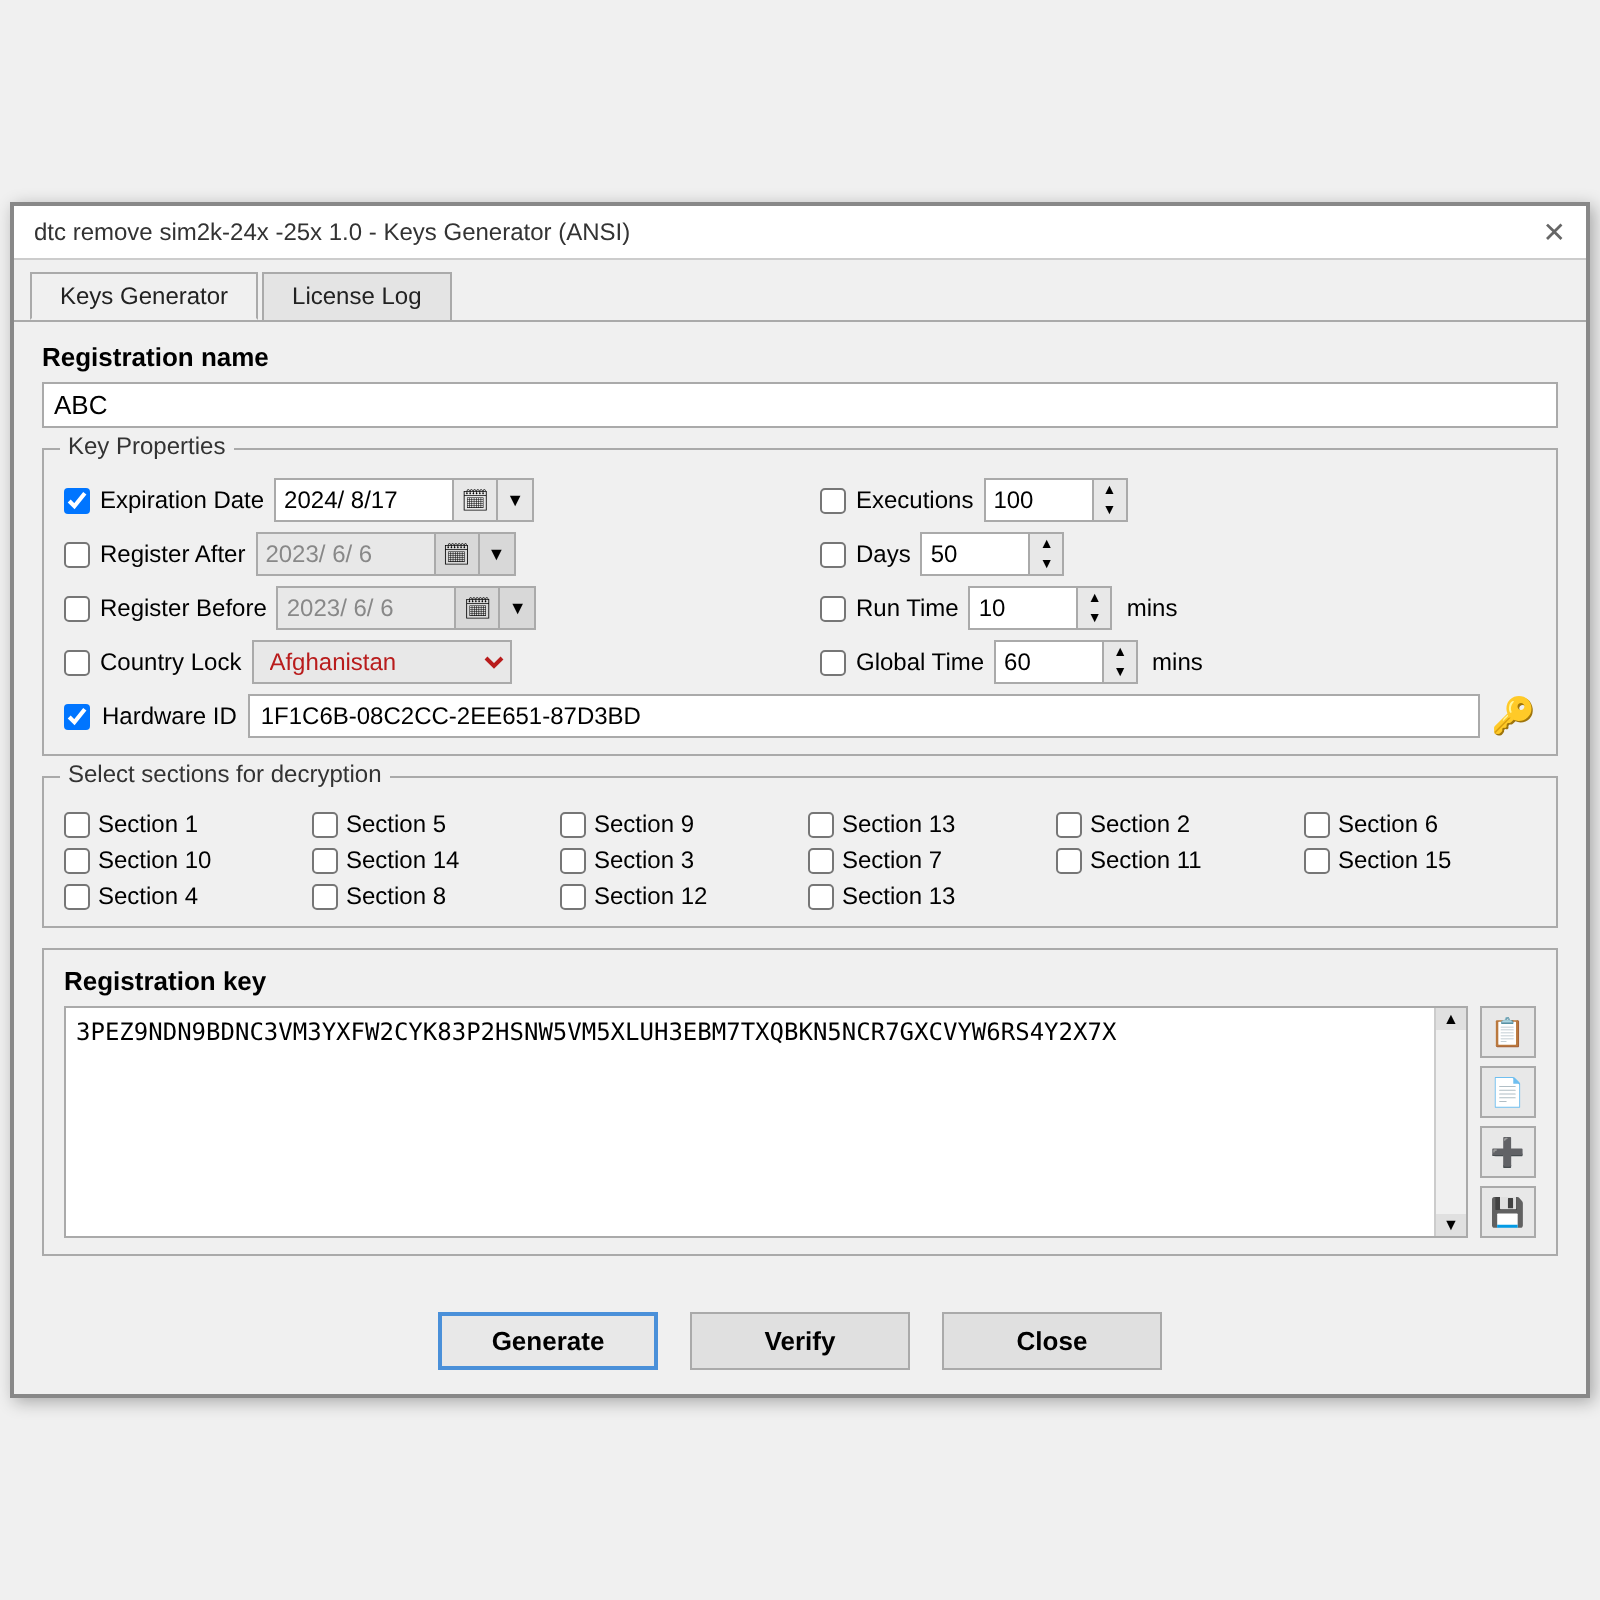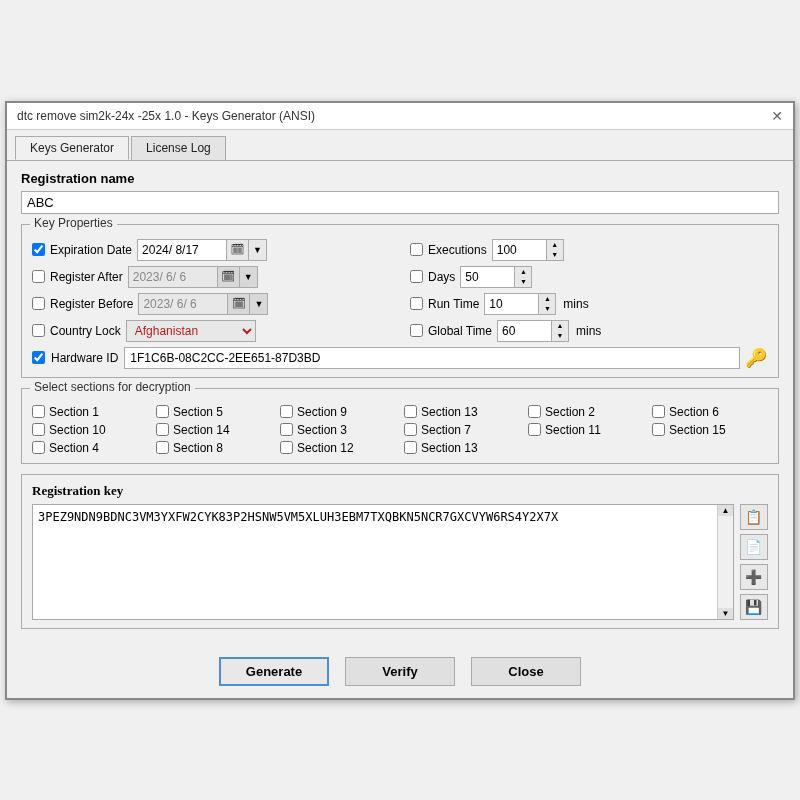"Registration key" .reg-key-title { font-family: Liberation Serif, serif -> none }
